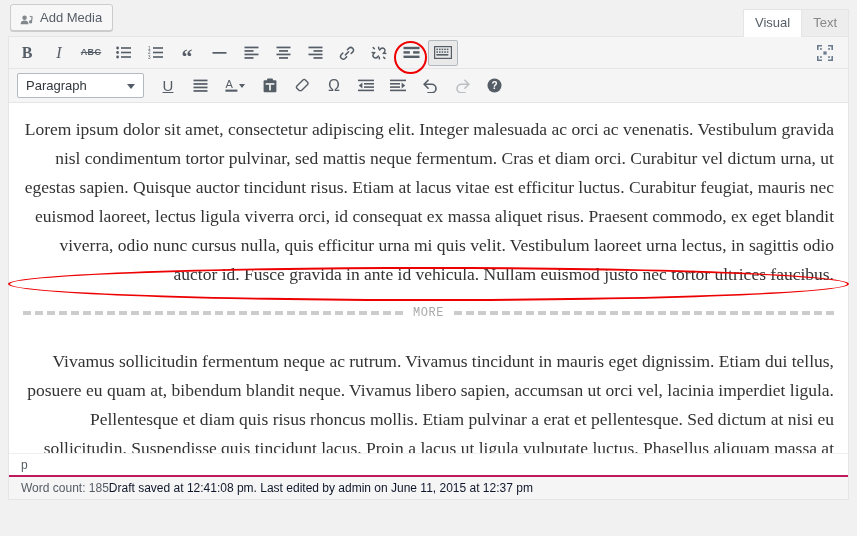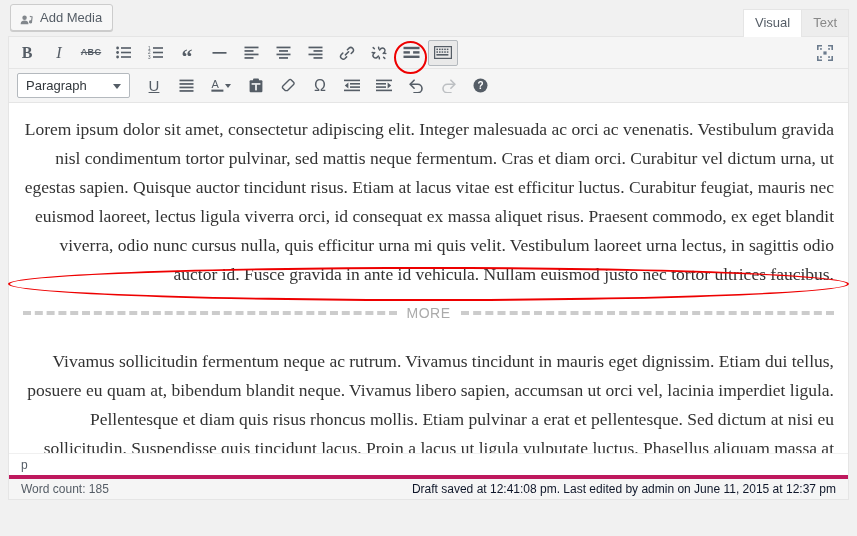"Paragraph" .sel { width: 113px -> 127px }
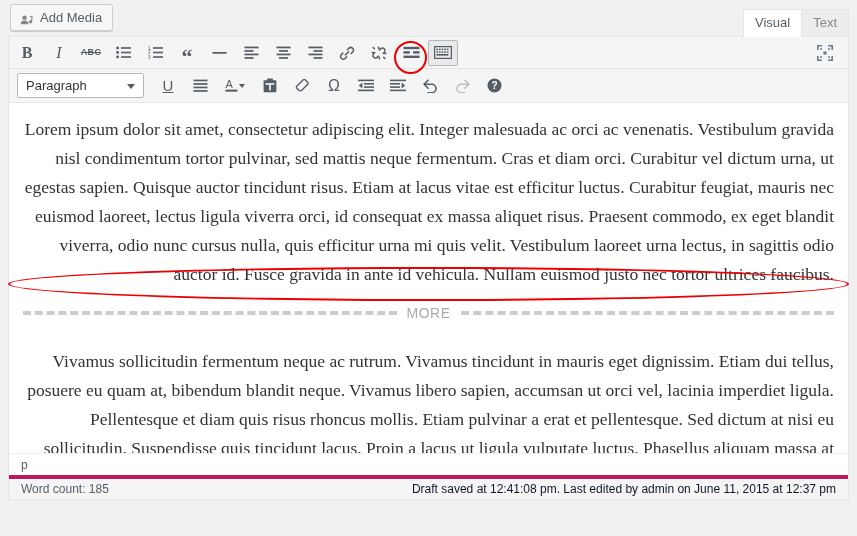"MORE" .more-divider .label { font-family: Liberation Sans, sans-serif -> Liberation Mono, monospace; font-size: 14px -> 12px }
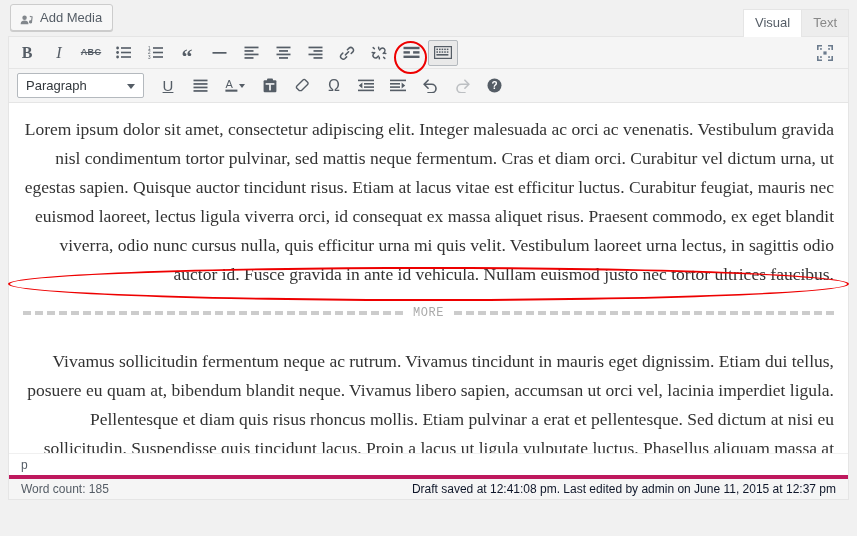"Word count: 185" .statusbar { border-top: 4px solid #be185d -> 2px solid #be185d; justify-content: space-between -> none }
